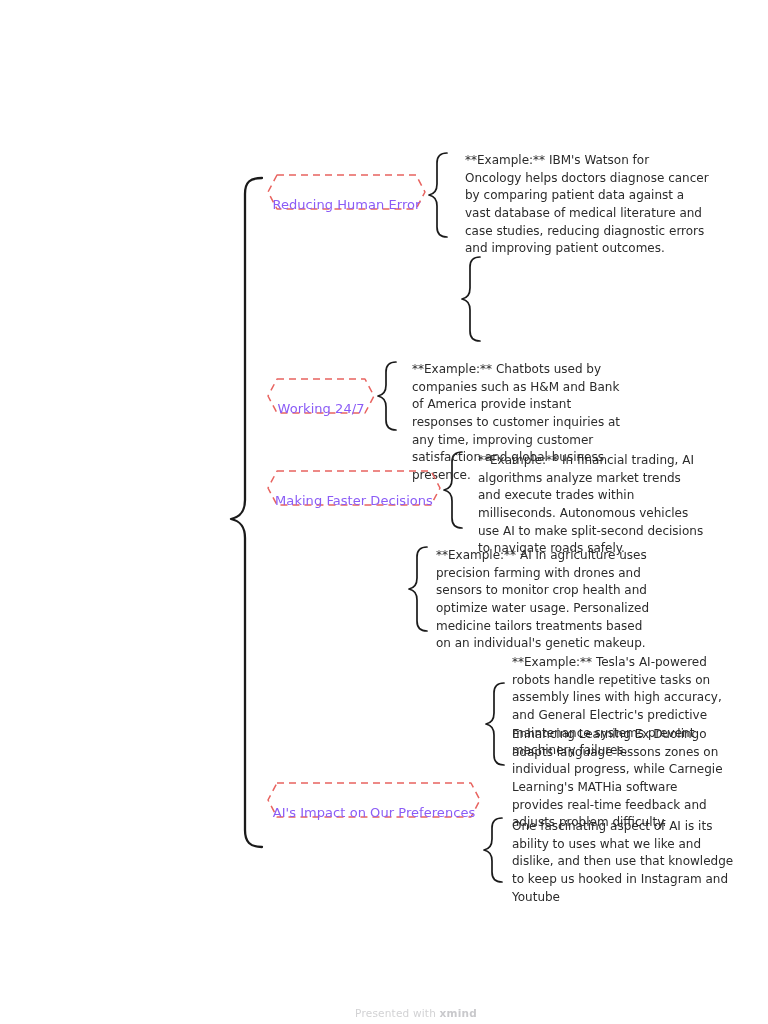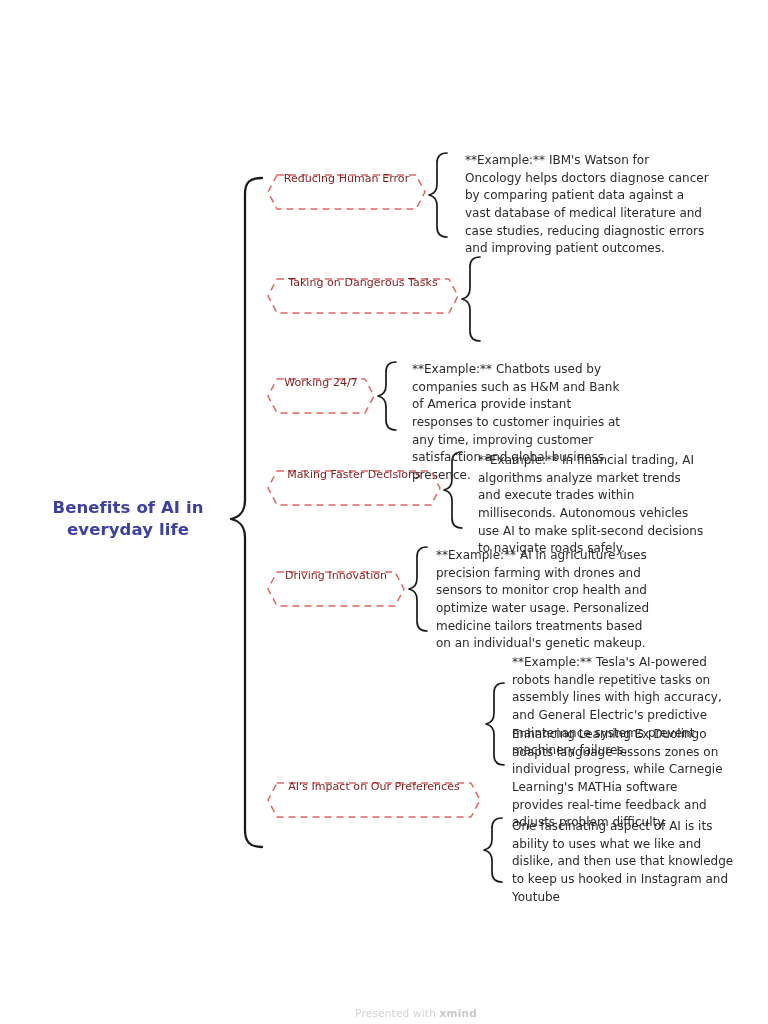"Reducing Human Error" .branch-node { align-items: flex-start -> flex-end; color: #7f1d1d -> #8b5cf6; font-size: 11px -> 13px }
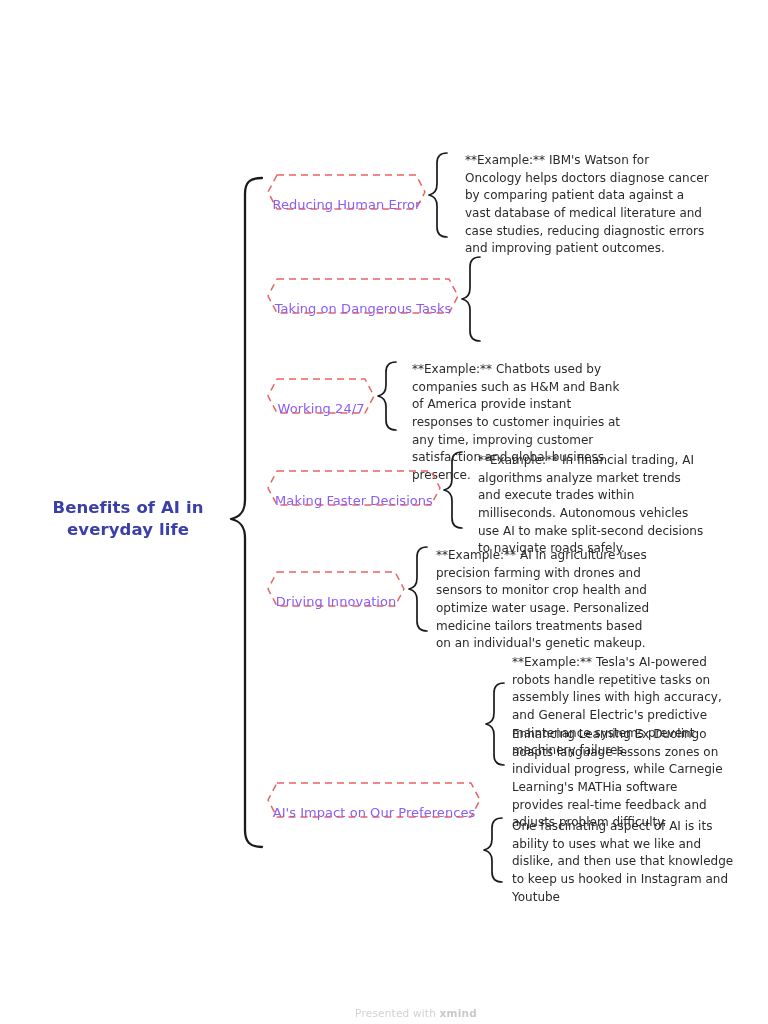"Taking on Dangerous Tasks" div.branch-node { html: <div> <svg> <path></path> </svg> <span>Taking on Dangerous Tasks</span> </div> -> none }
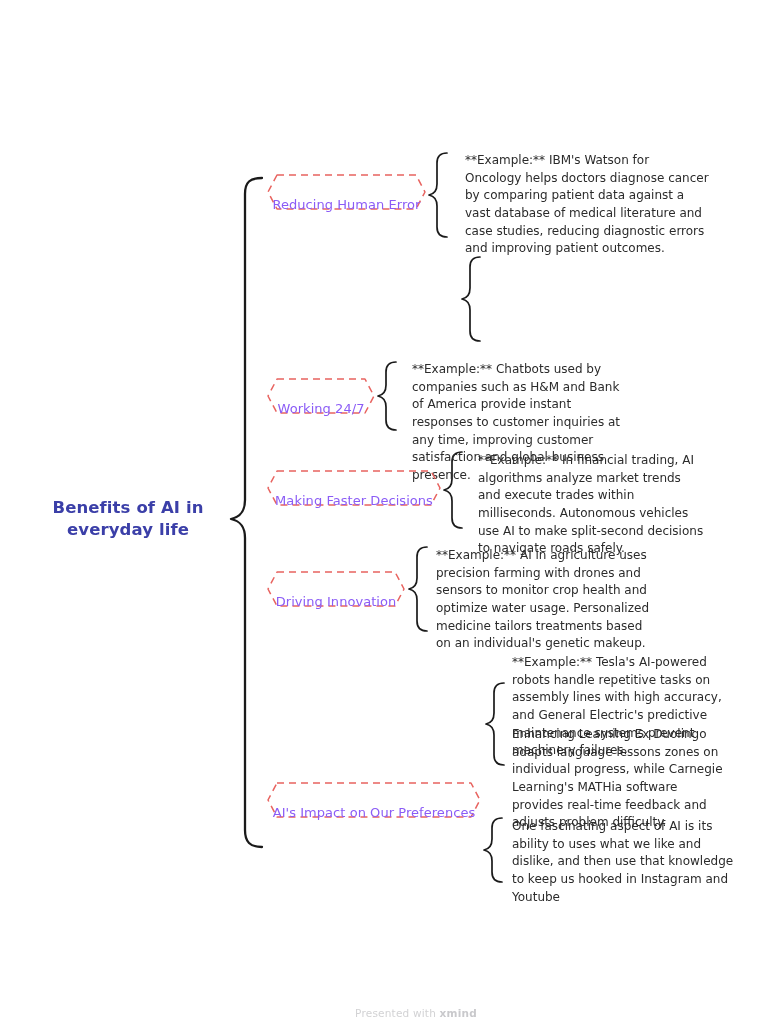"Benefits of AI in" div { html: <div> <div>Benefits of AI in</div> <div>everyday life</div> </div> -> none }
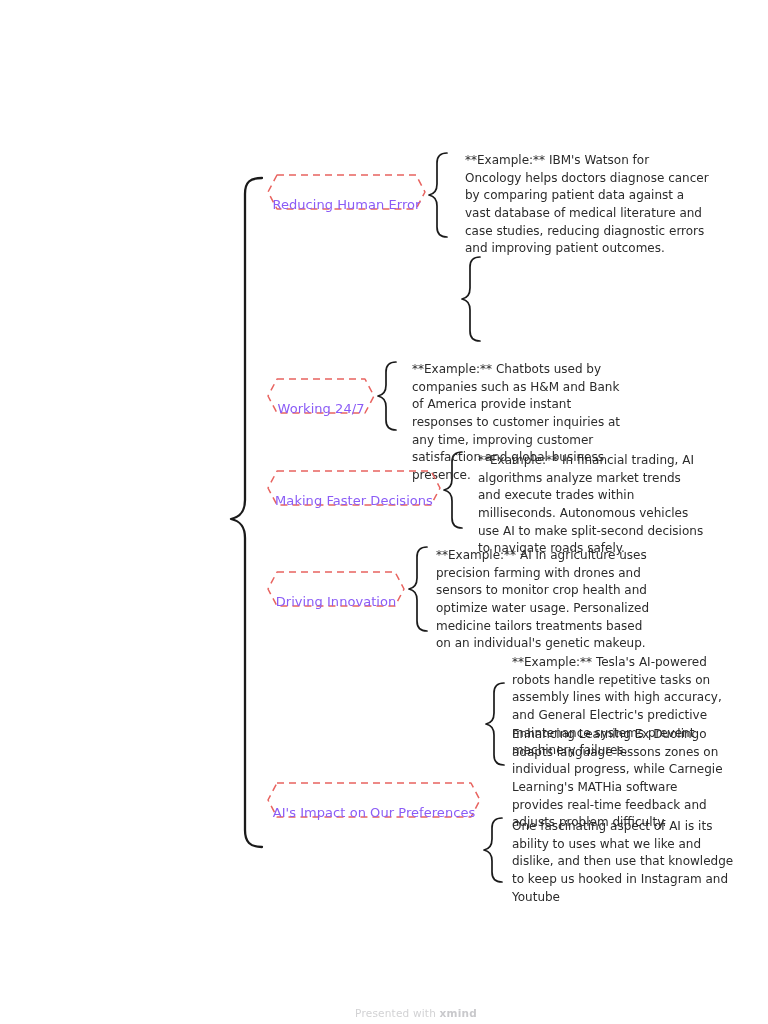"Driving Innovation" div.branch-node { html: <div> <svg> <path></path> </svg> <span>Driving Innovation</span> </div> -> none }
